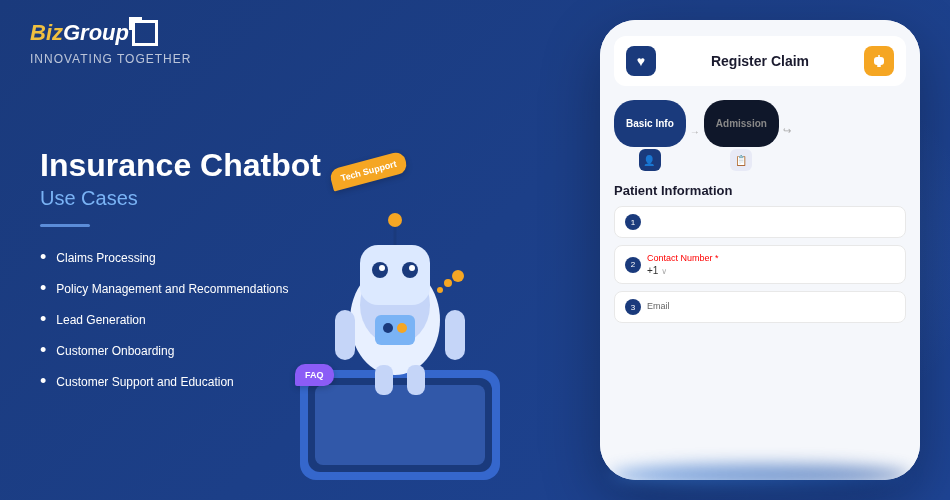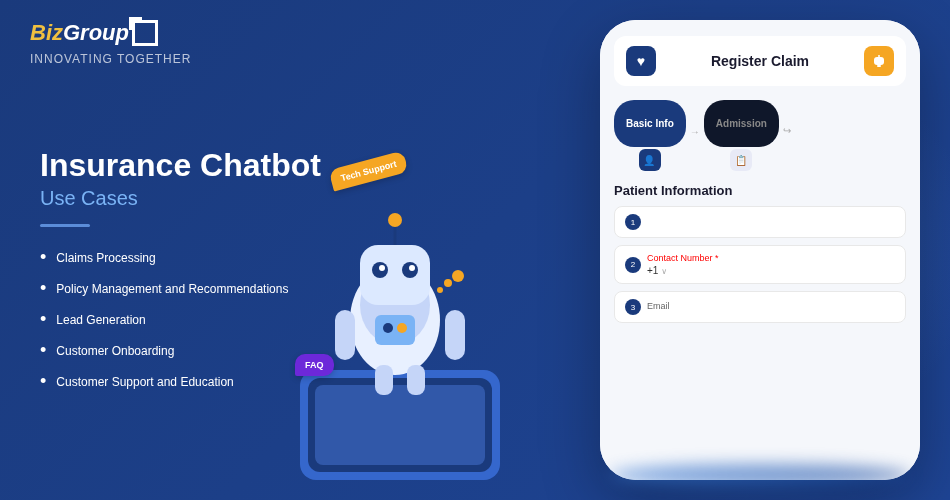"FAQ" .chat-bubble-faq { background: #6d28d9 -> #8b5cf6; bottom: 124px -> 114px }
